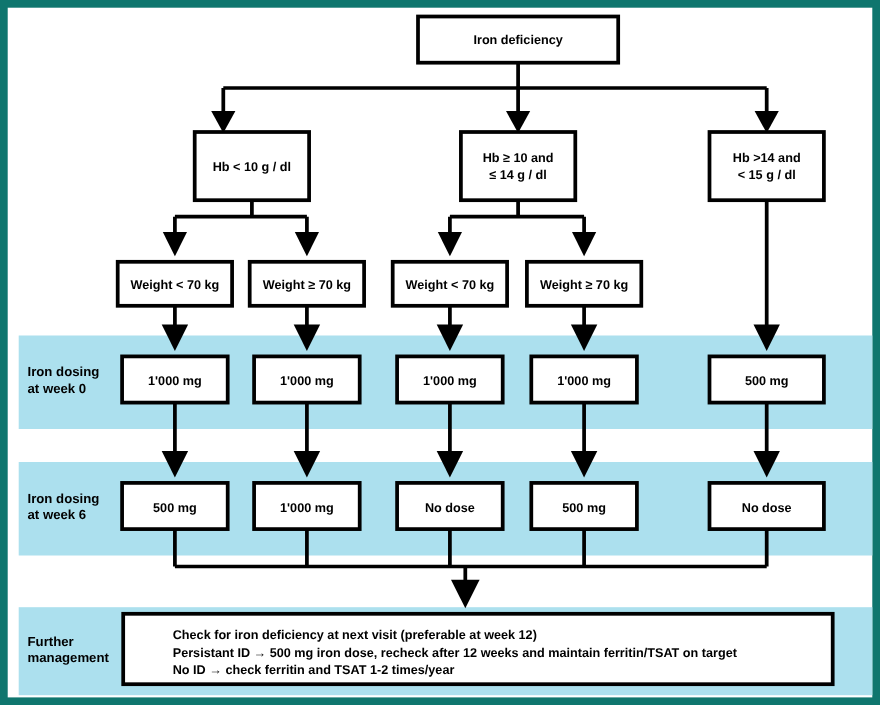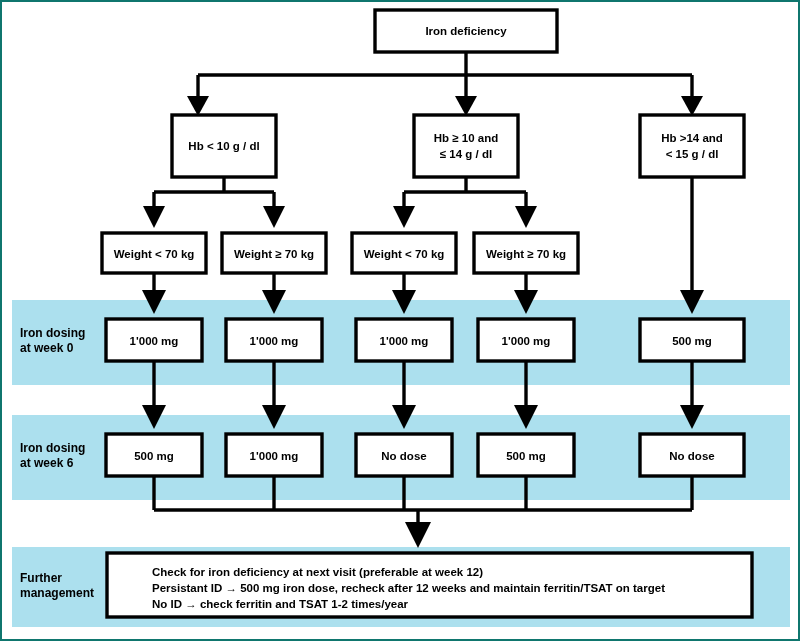"Iron deficiency" #frame { border: 2px solid #0f766e -> 7px solid #0f766e }
